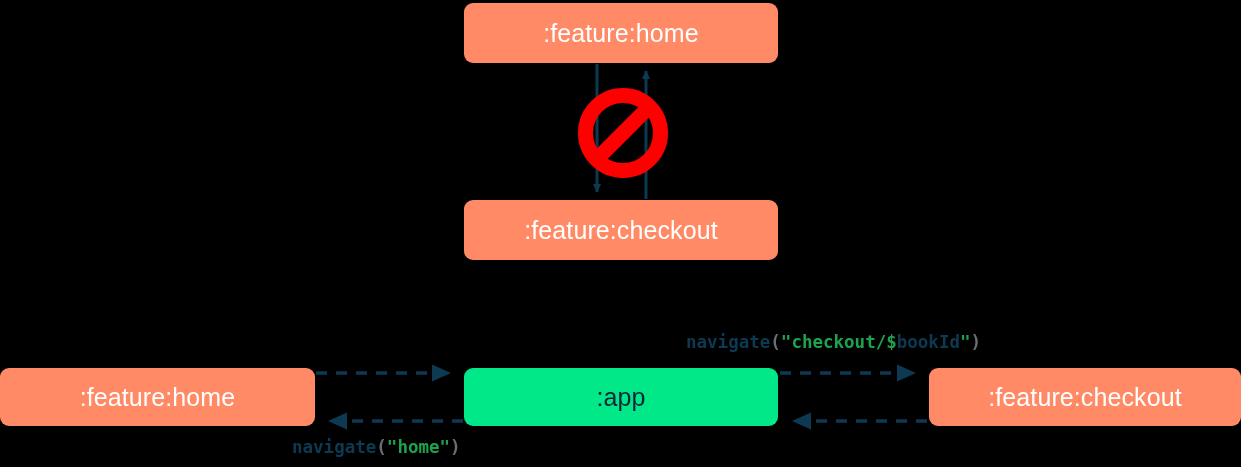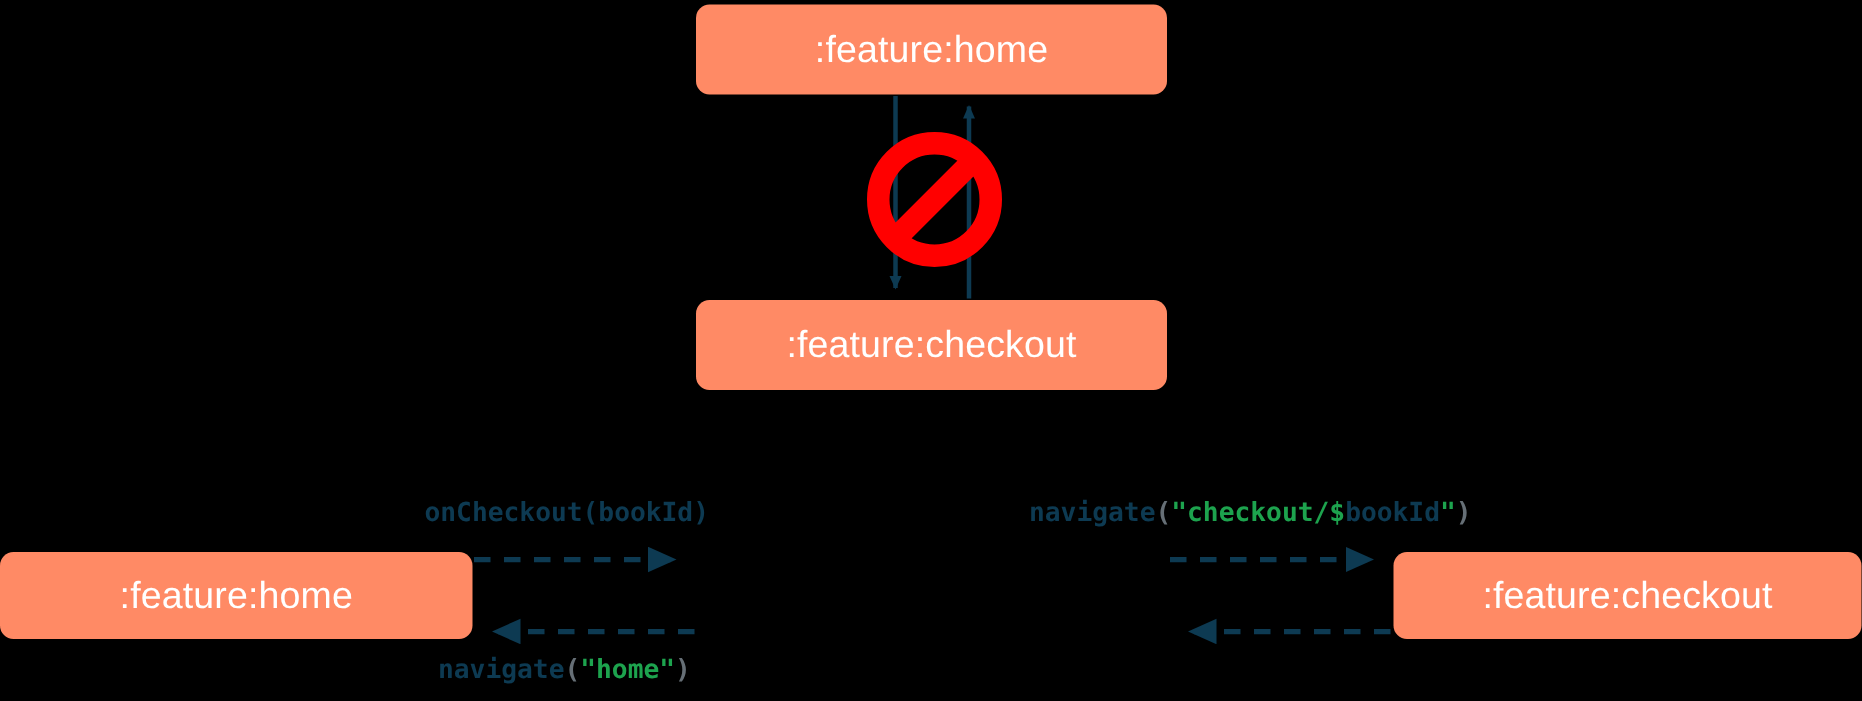"onCheckout(bookId)" div.edge-label { html: <div><span>onCheckout(bookId)</span></div> -> none }
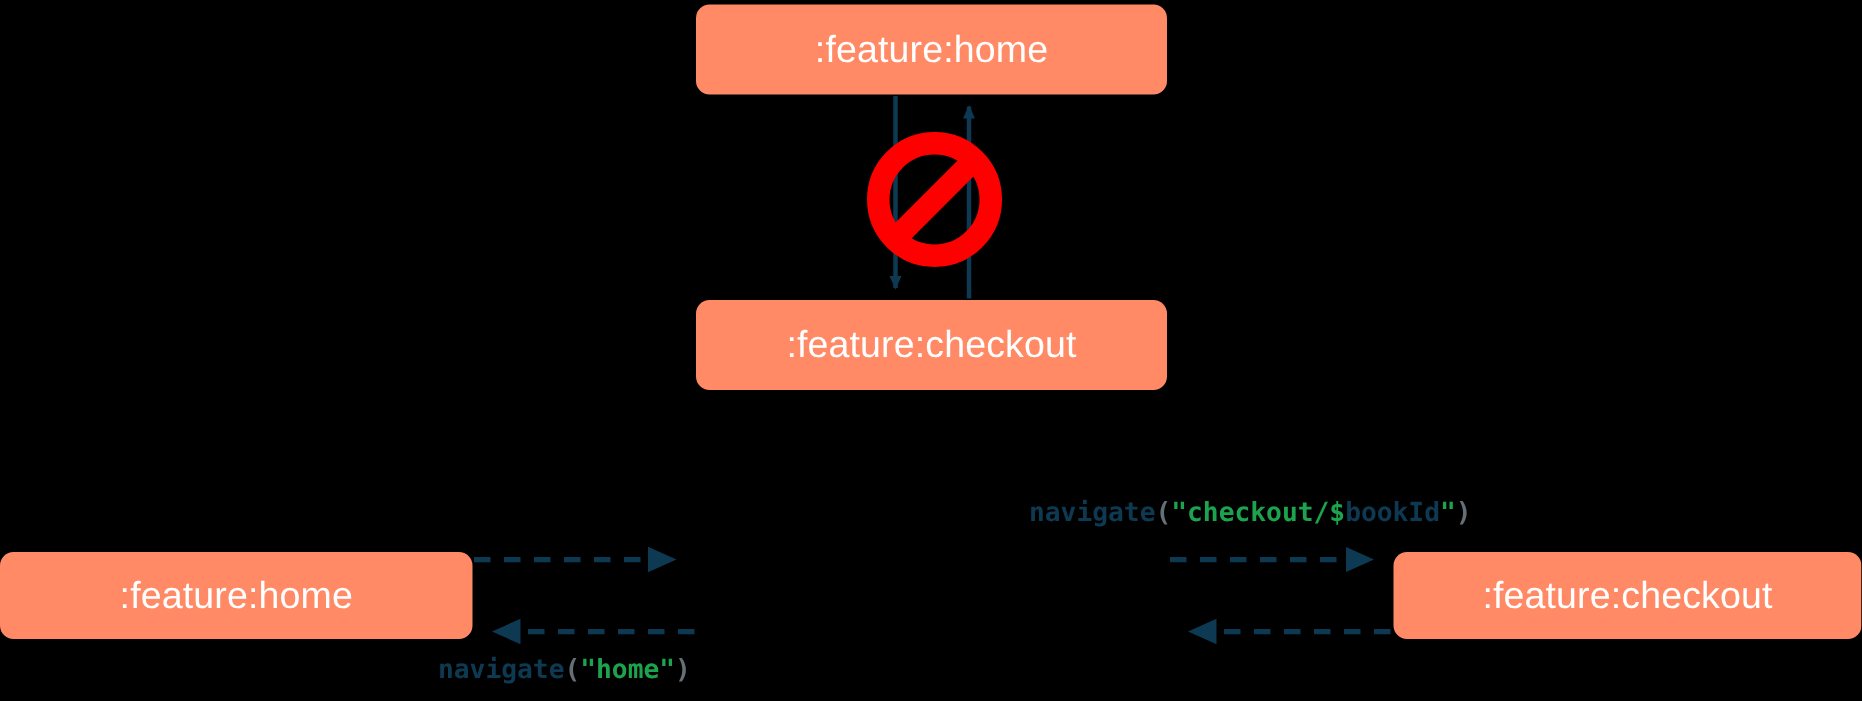":app" div.node { html: none -> <div> <span>:app</span> </div> }
